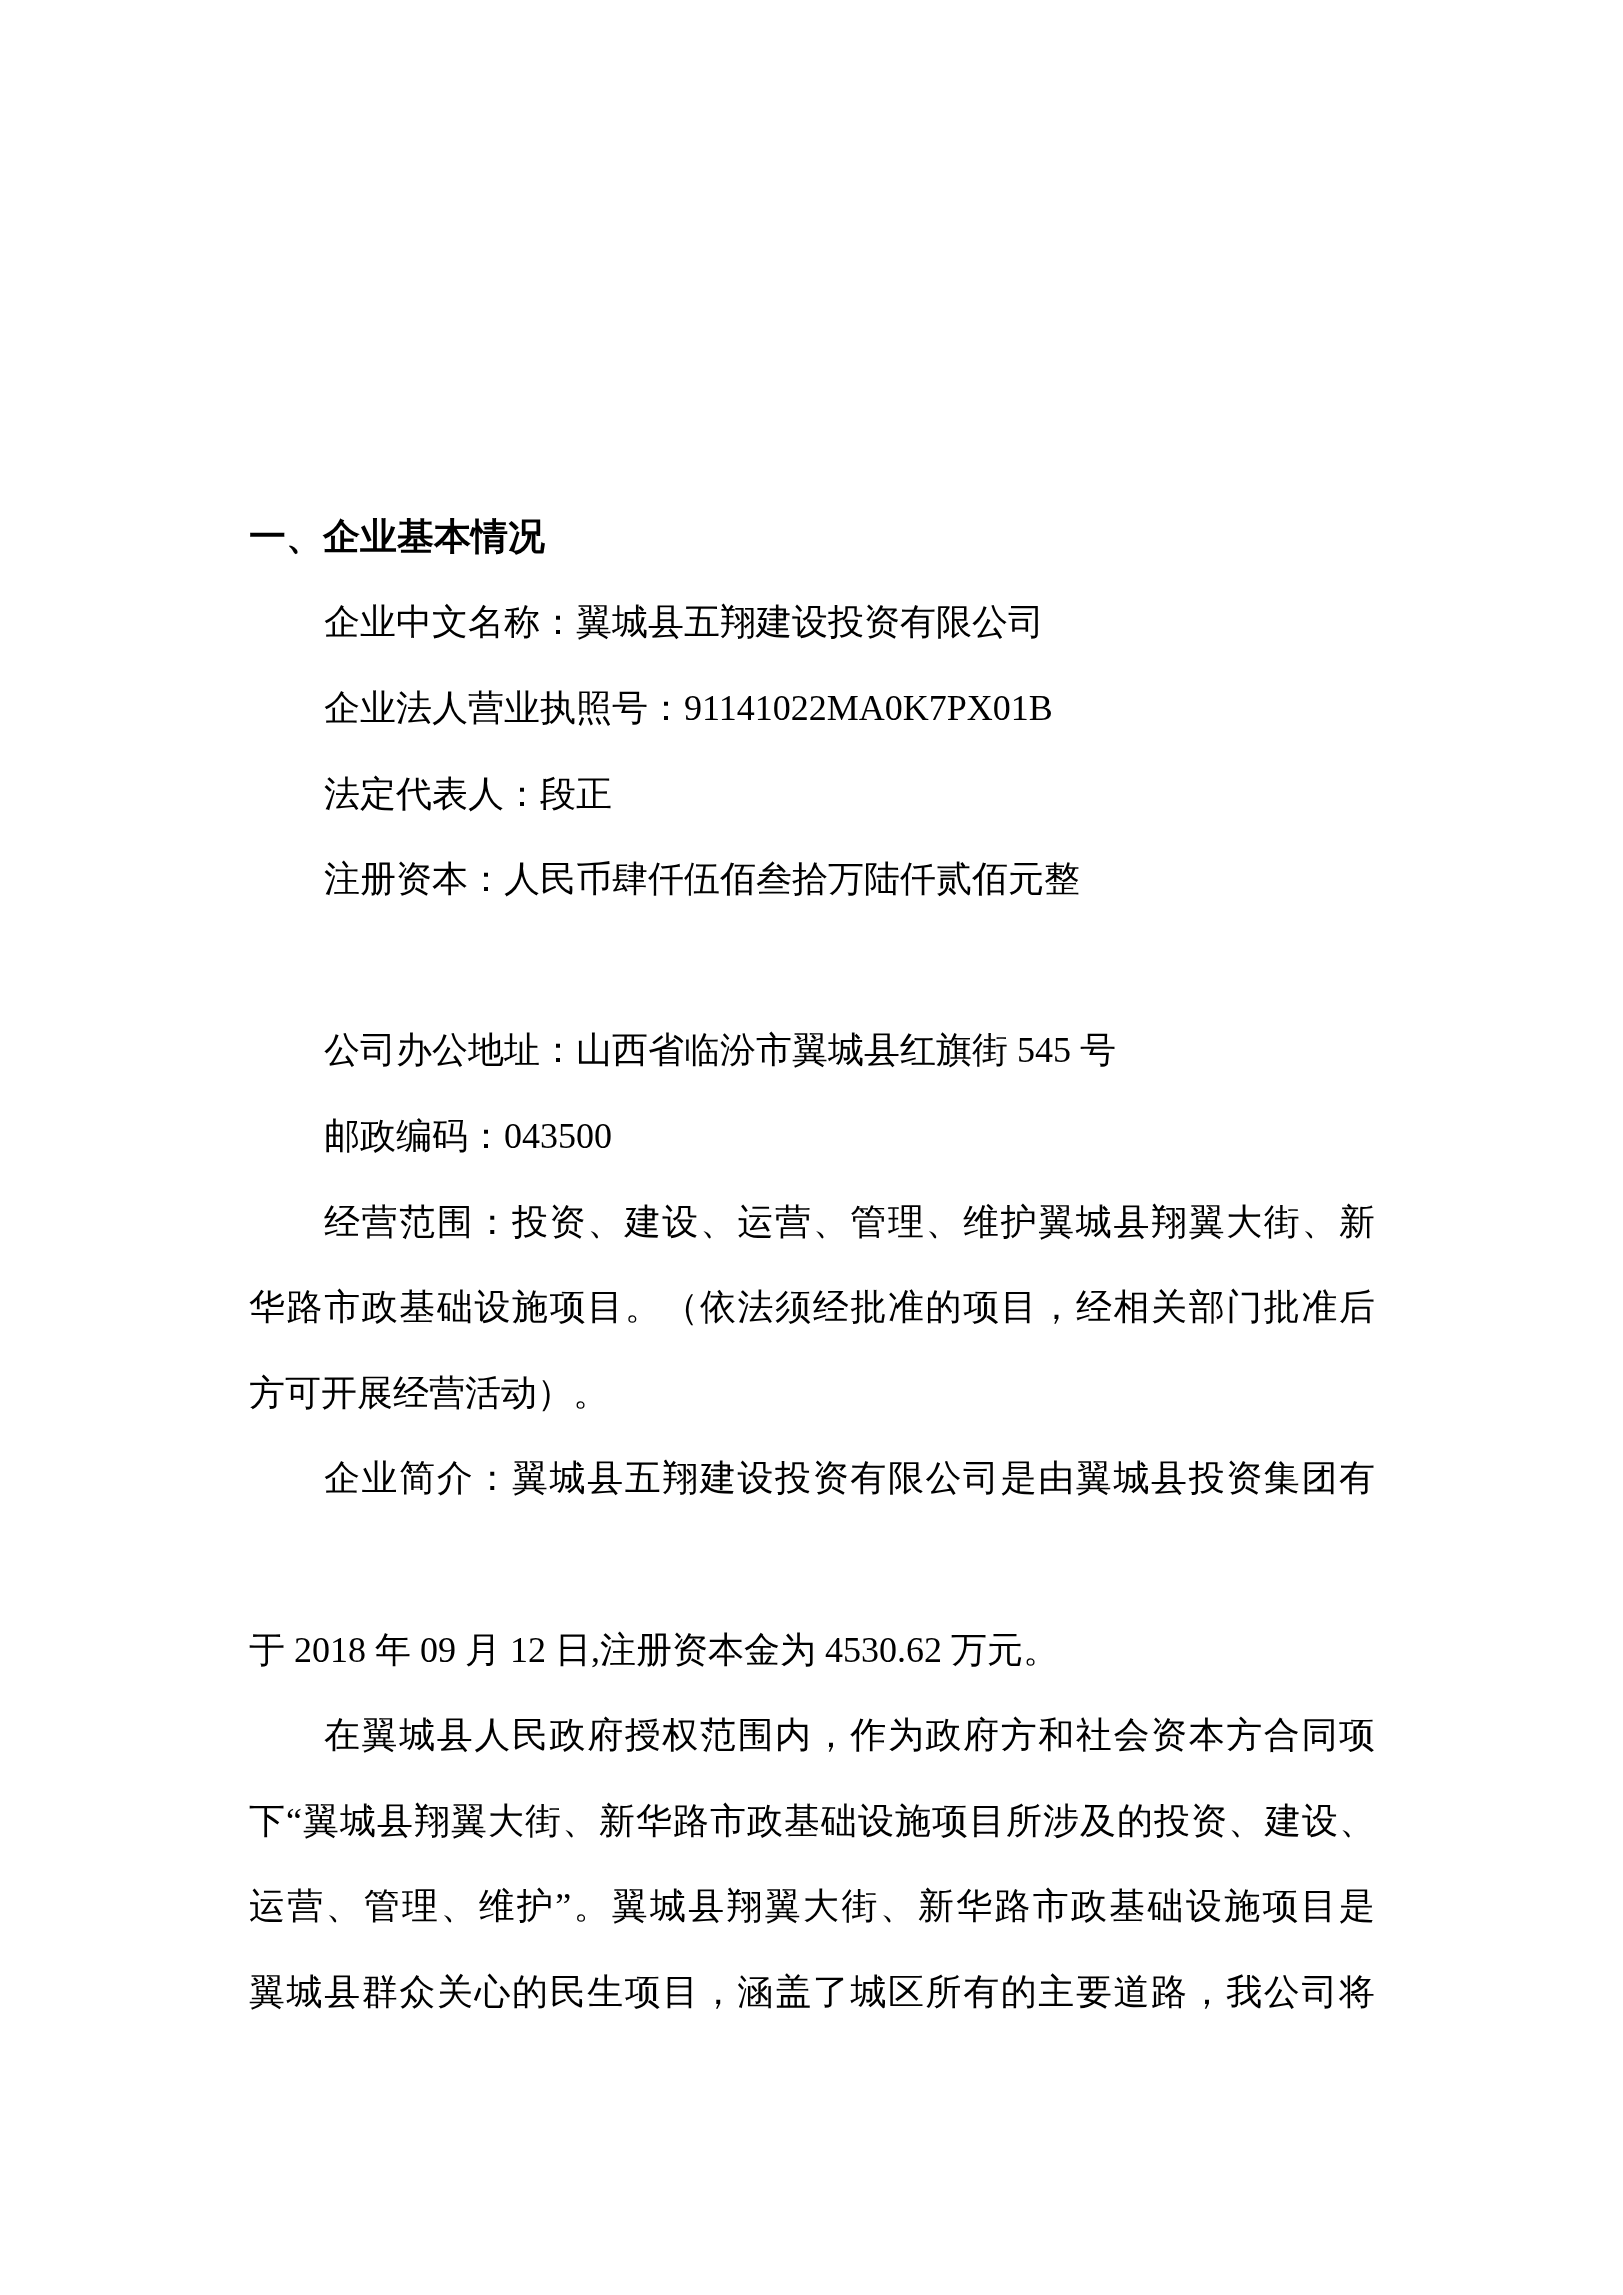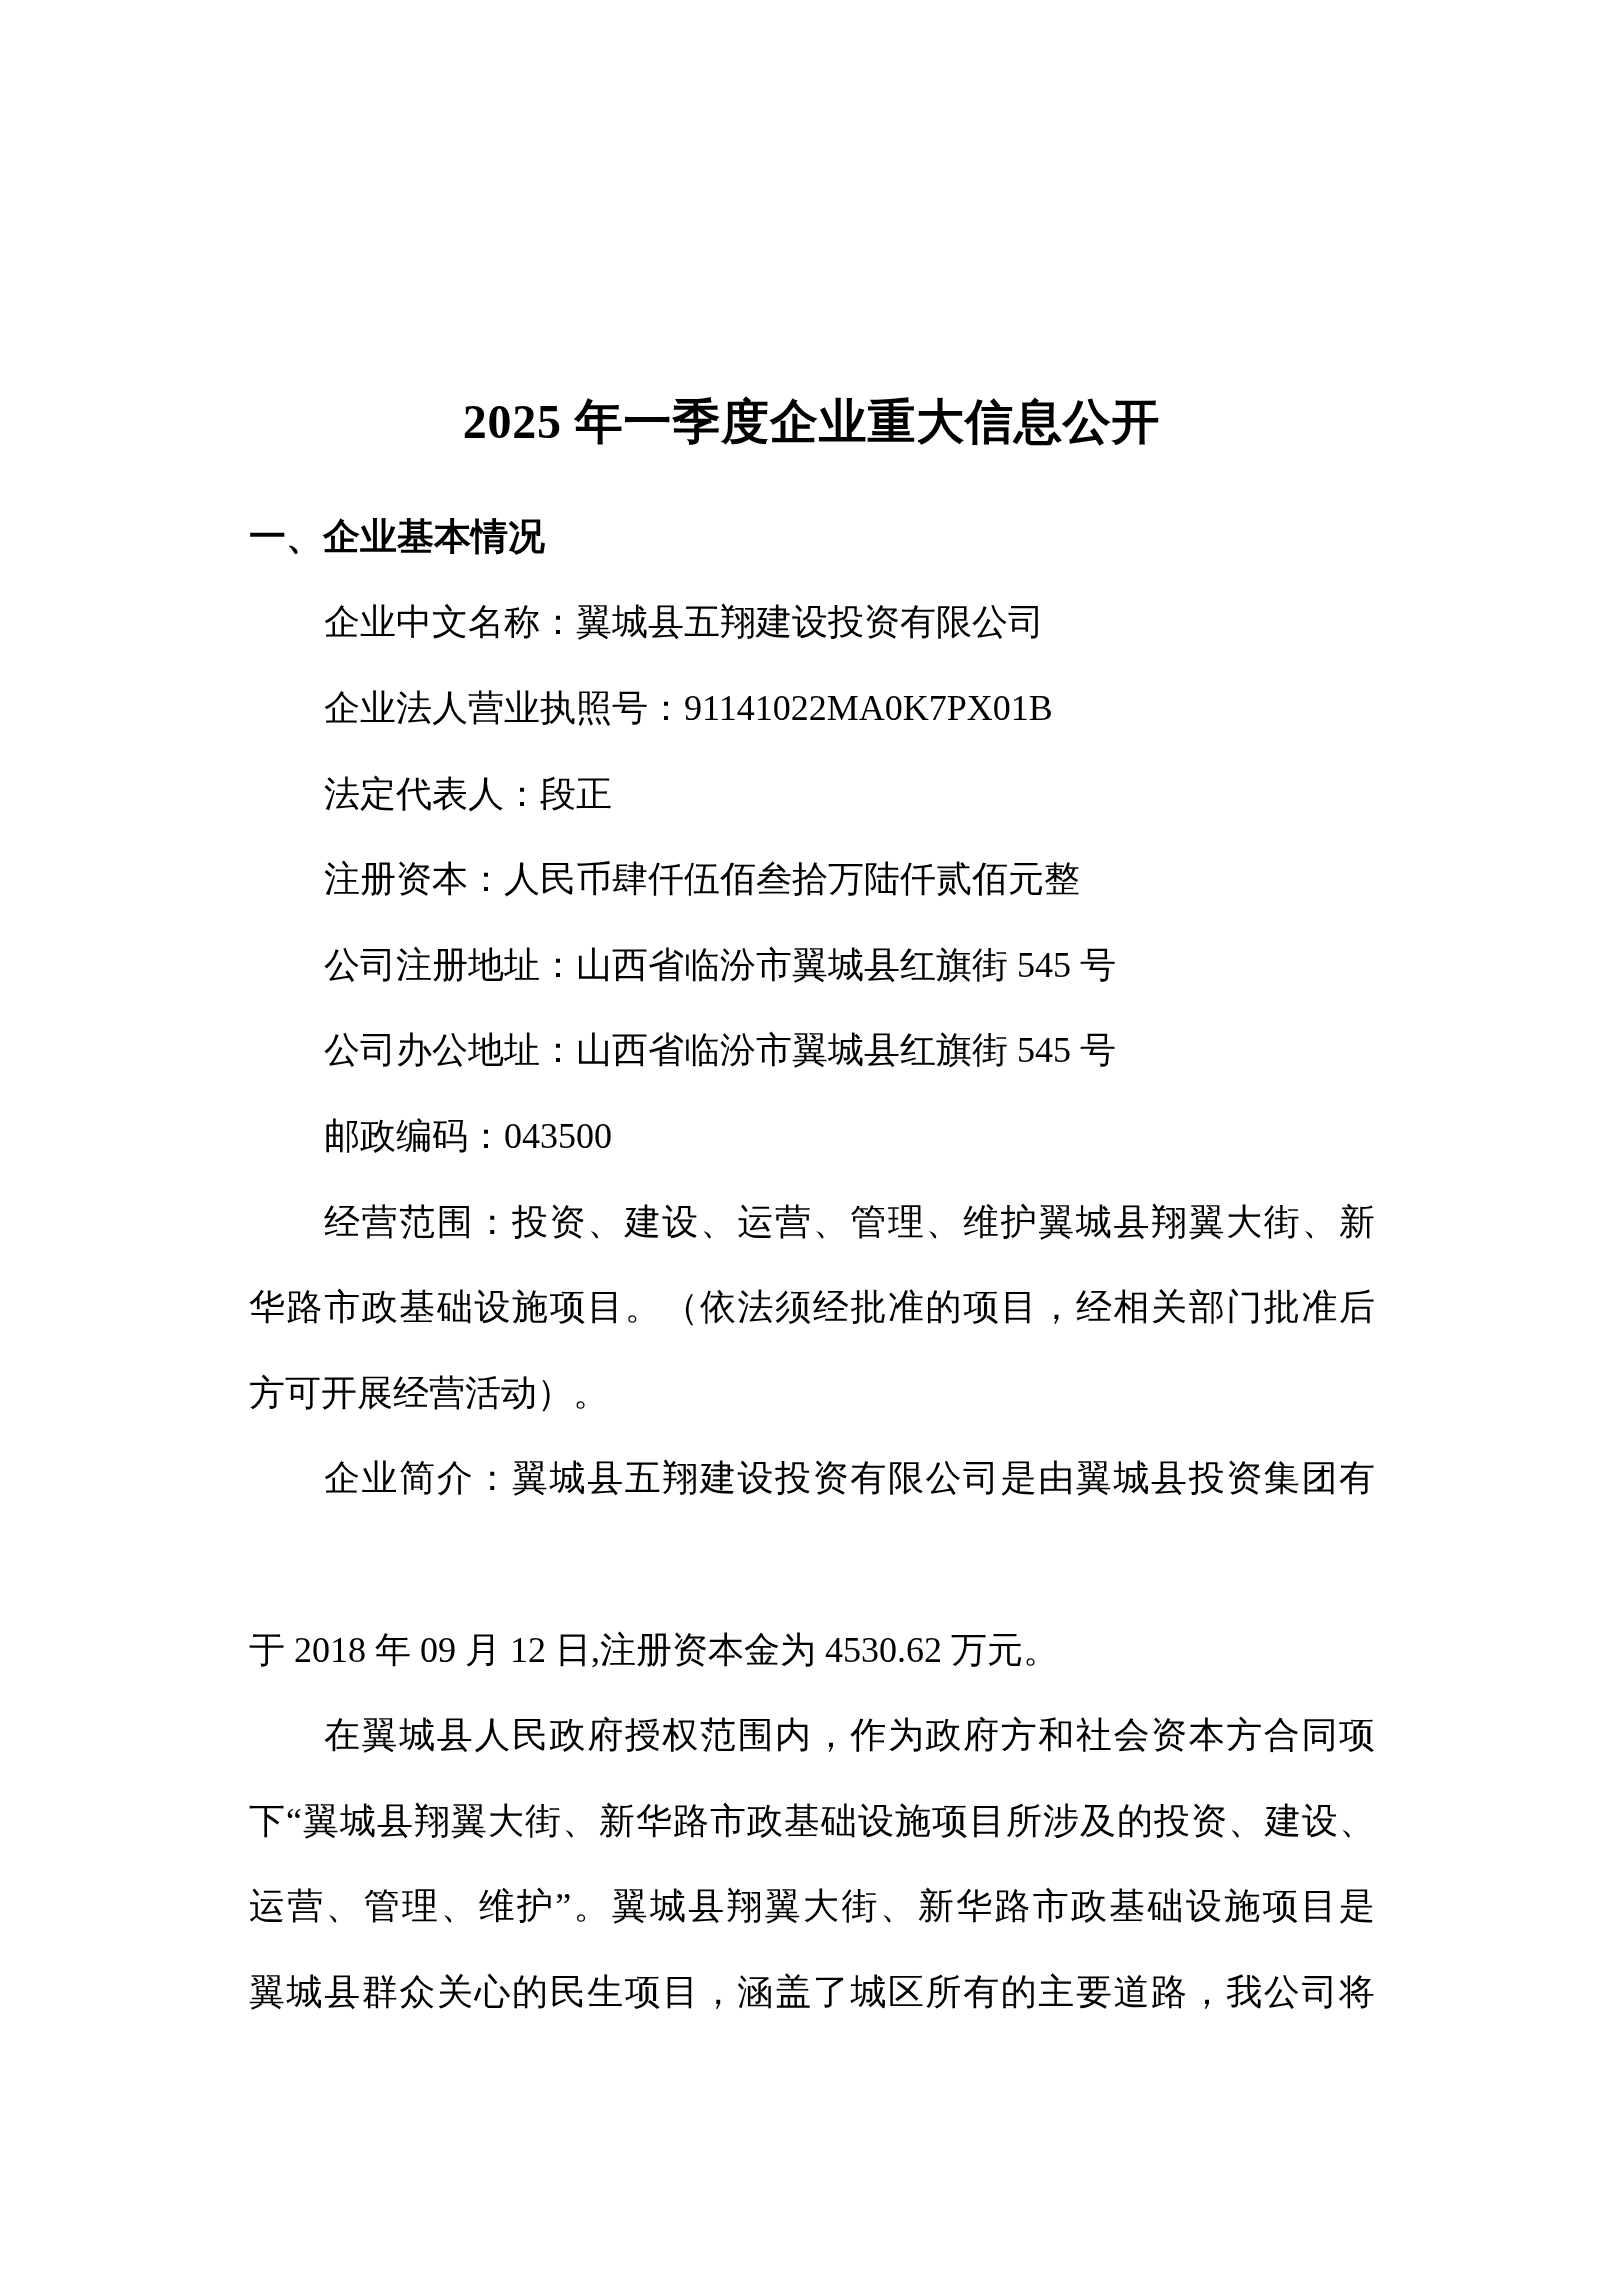"2025 年一季度企业重大信息公开" div.doc-subtitle { html: <div>2025 年一季度企业重大信息公开</div> -> none }
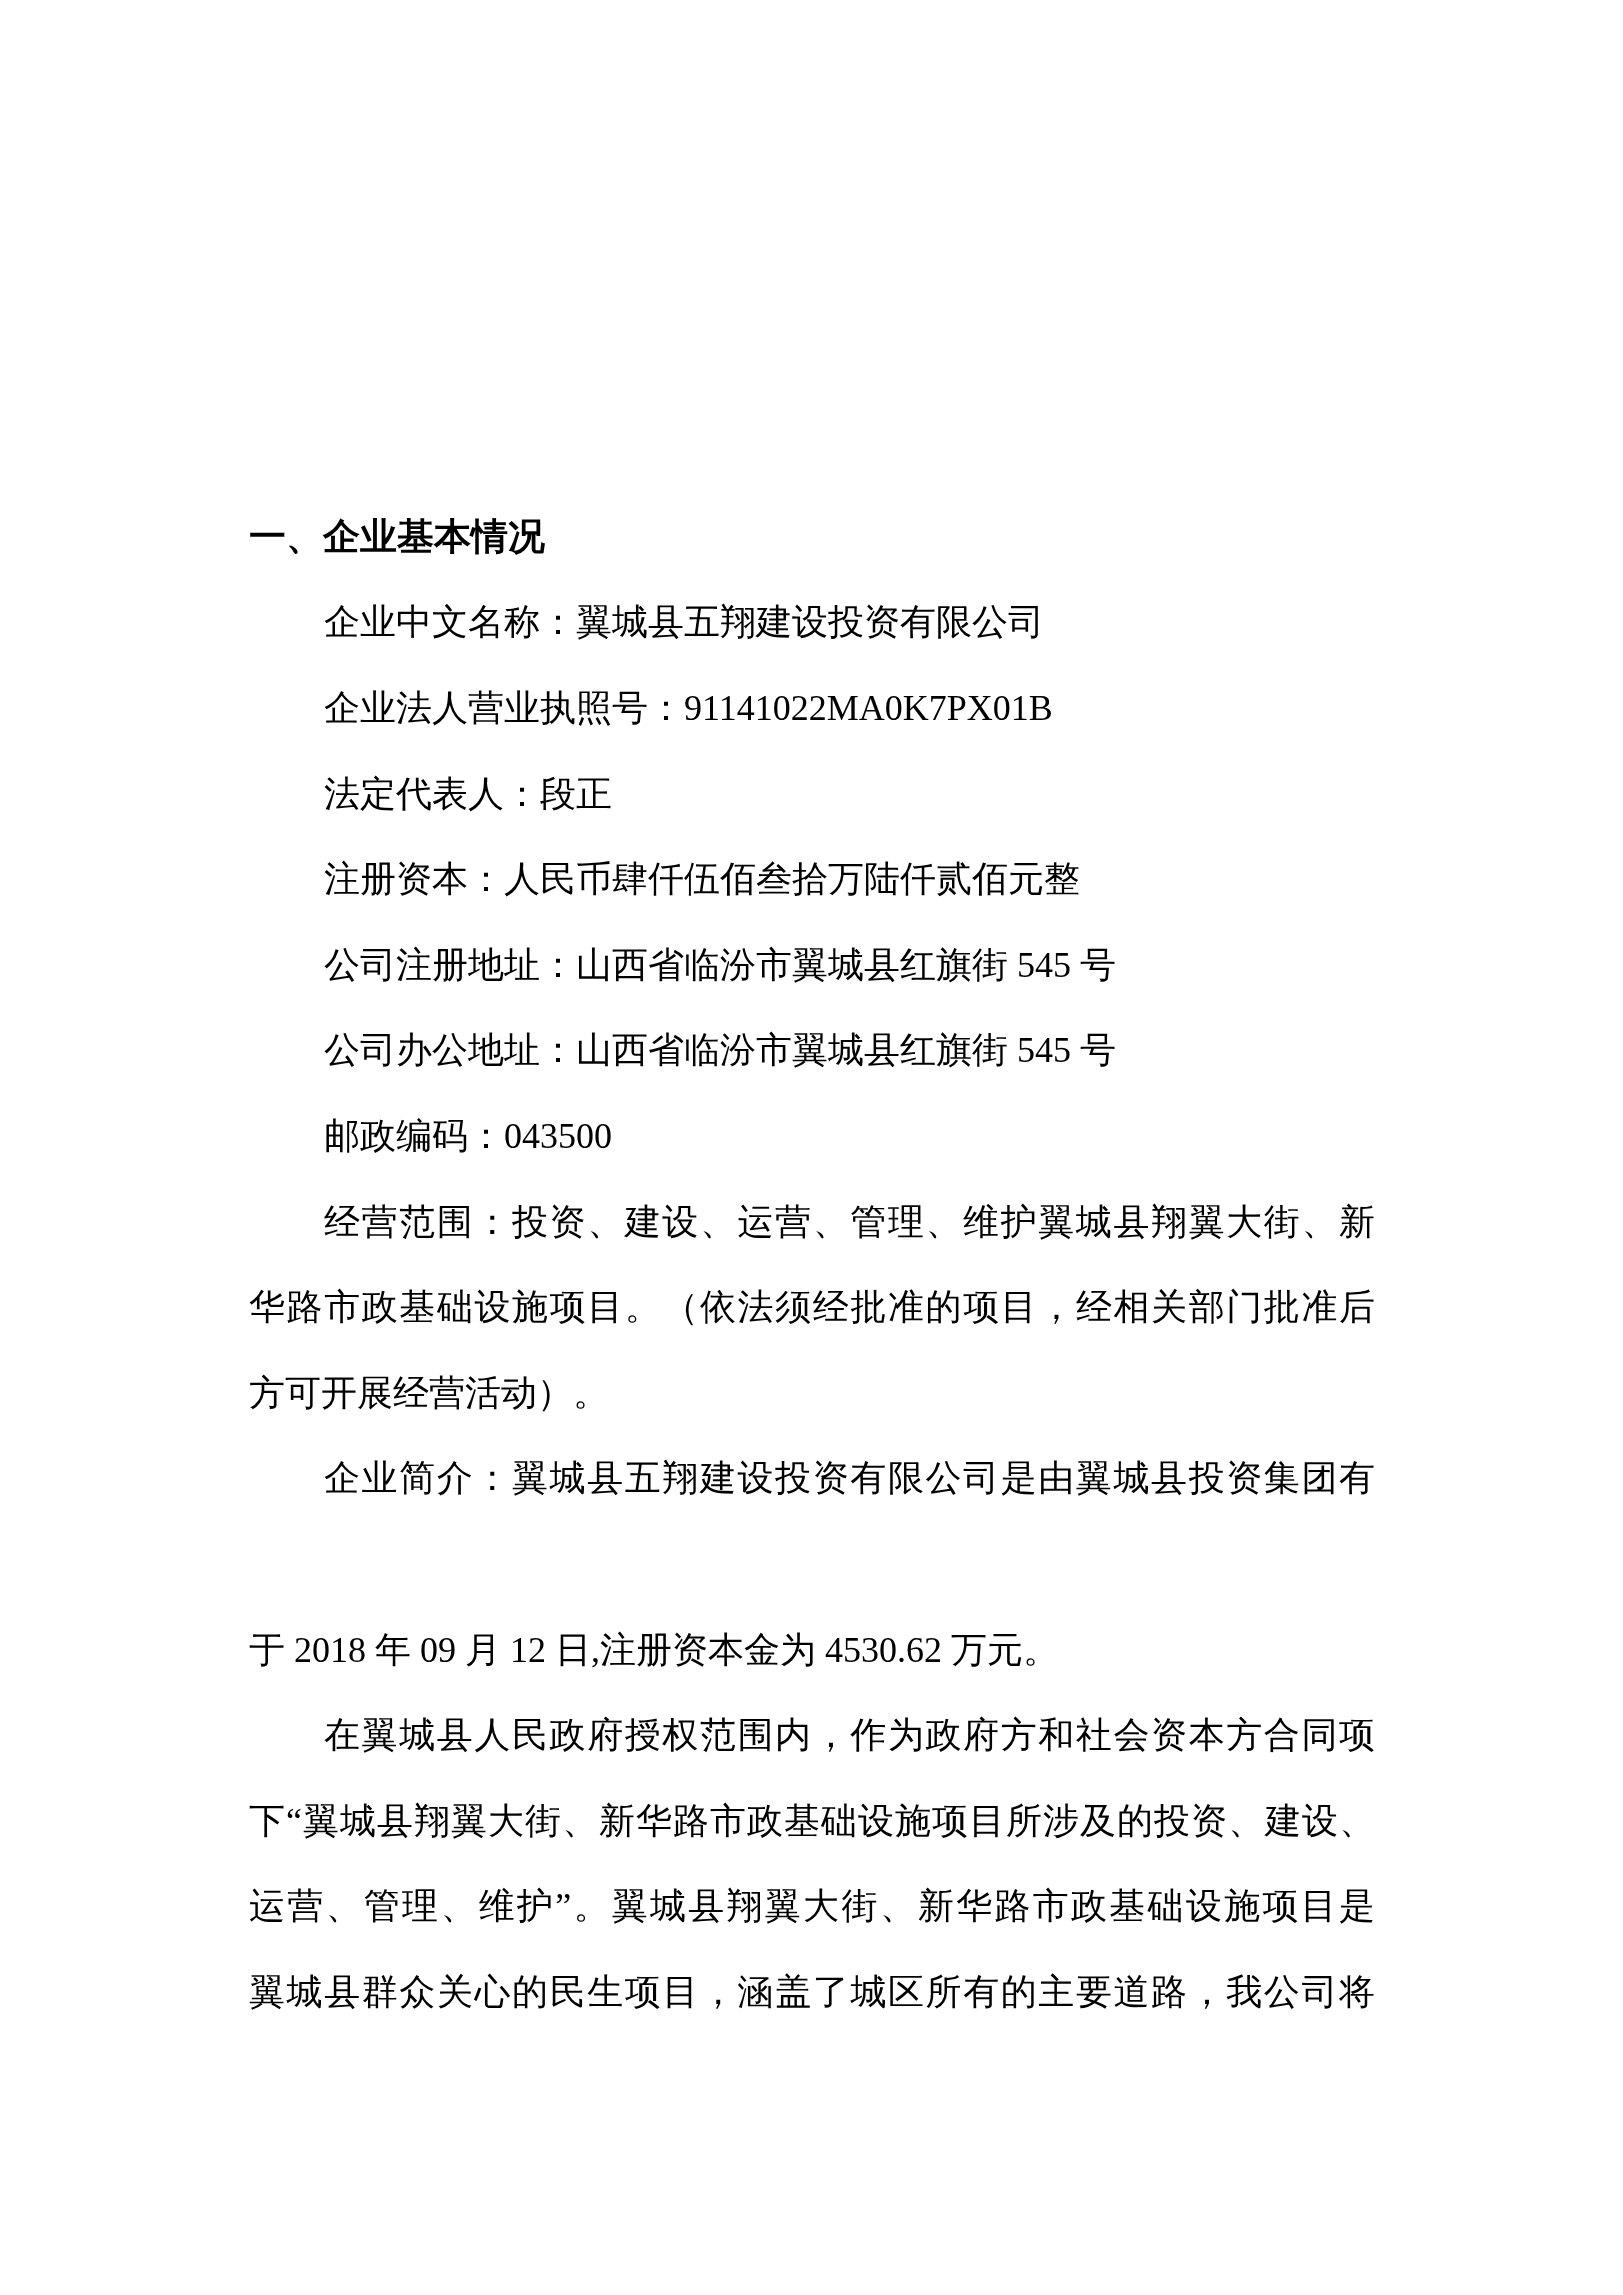"公司注册地址：山西省临汾市翼城县红旗街 545 号" div.bodyline { html: <div>公司注册地址：山西省临汾市翼城县红旗街 545 号</div> -> none }
